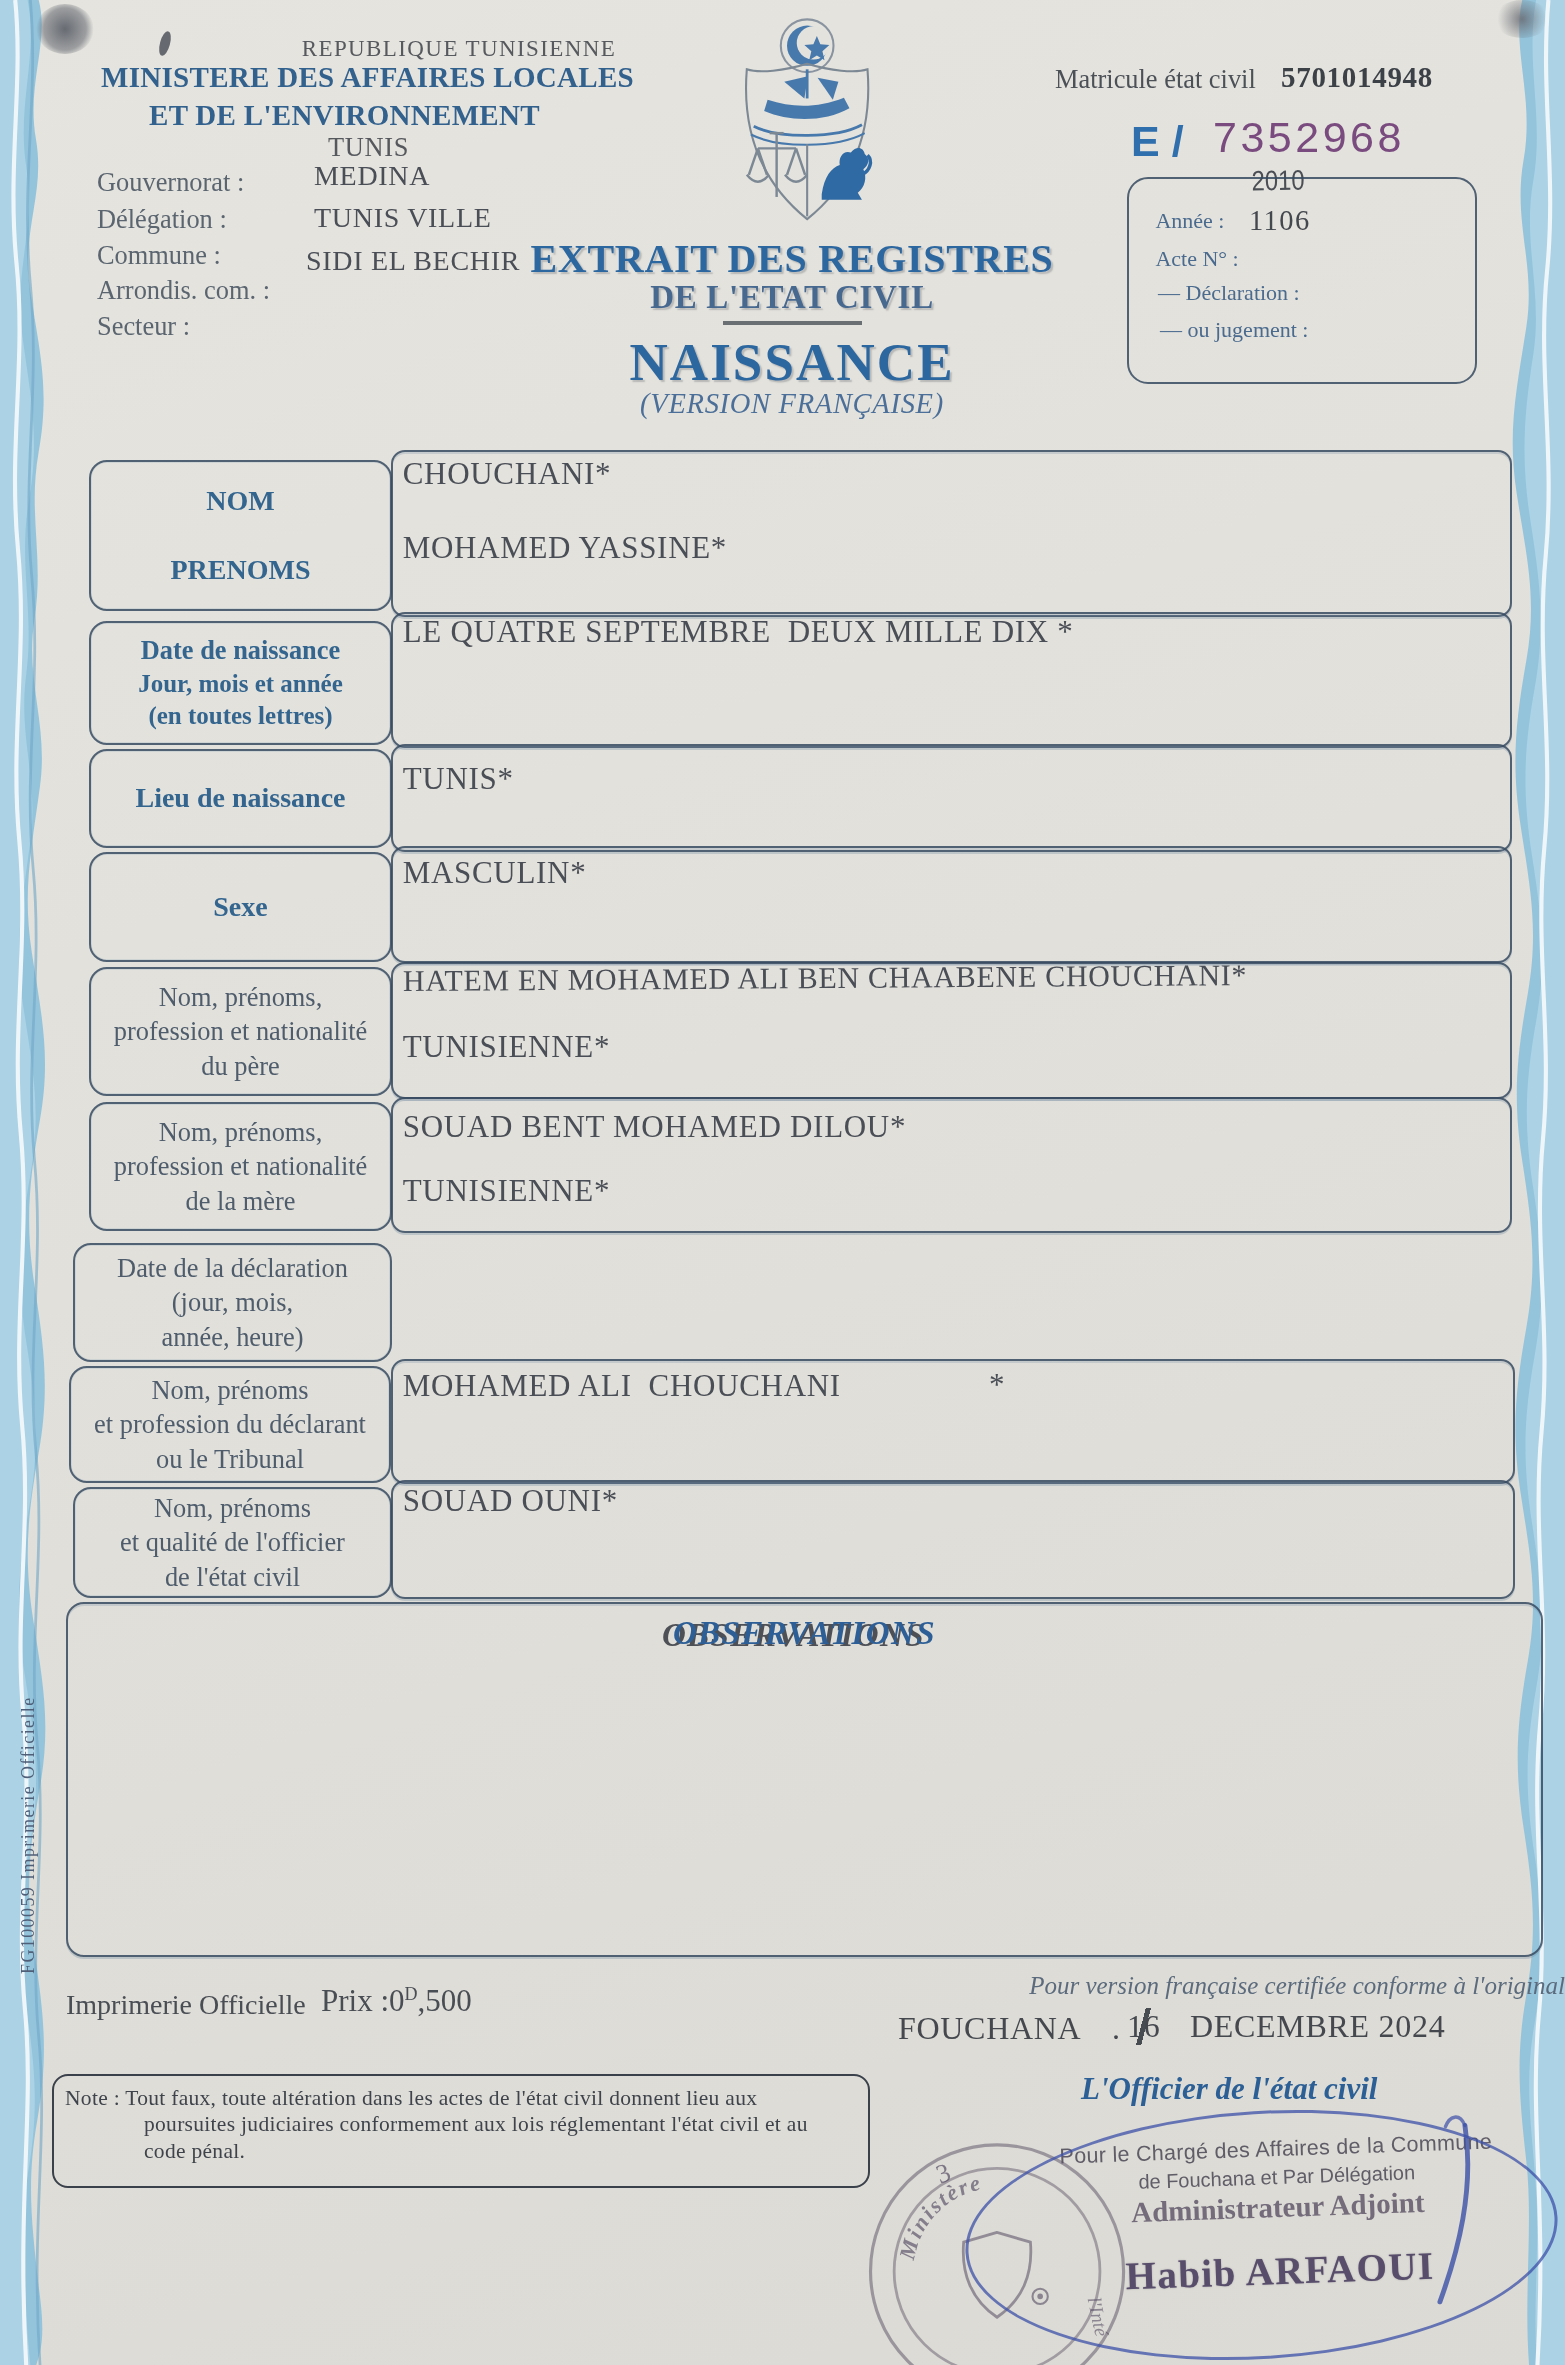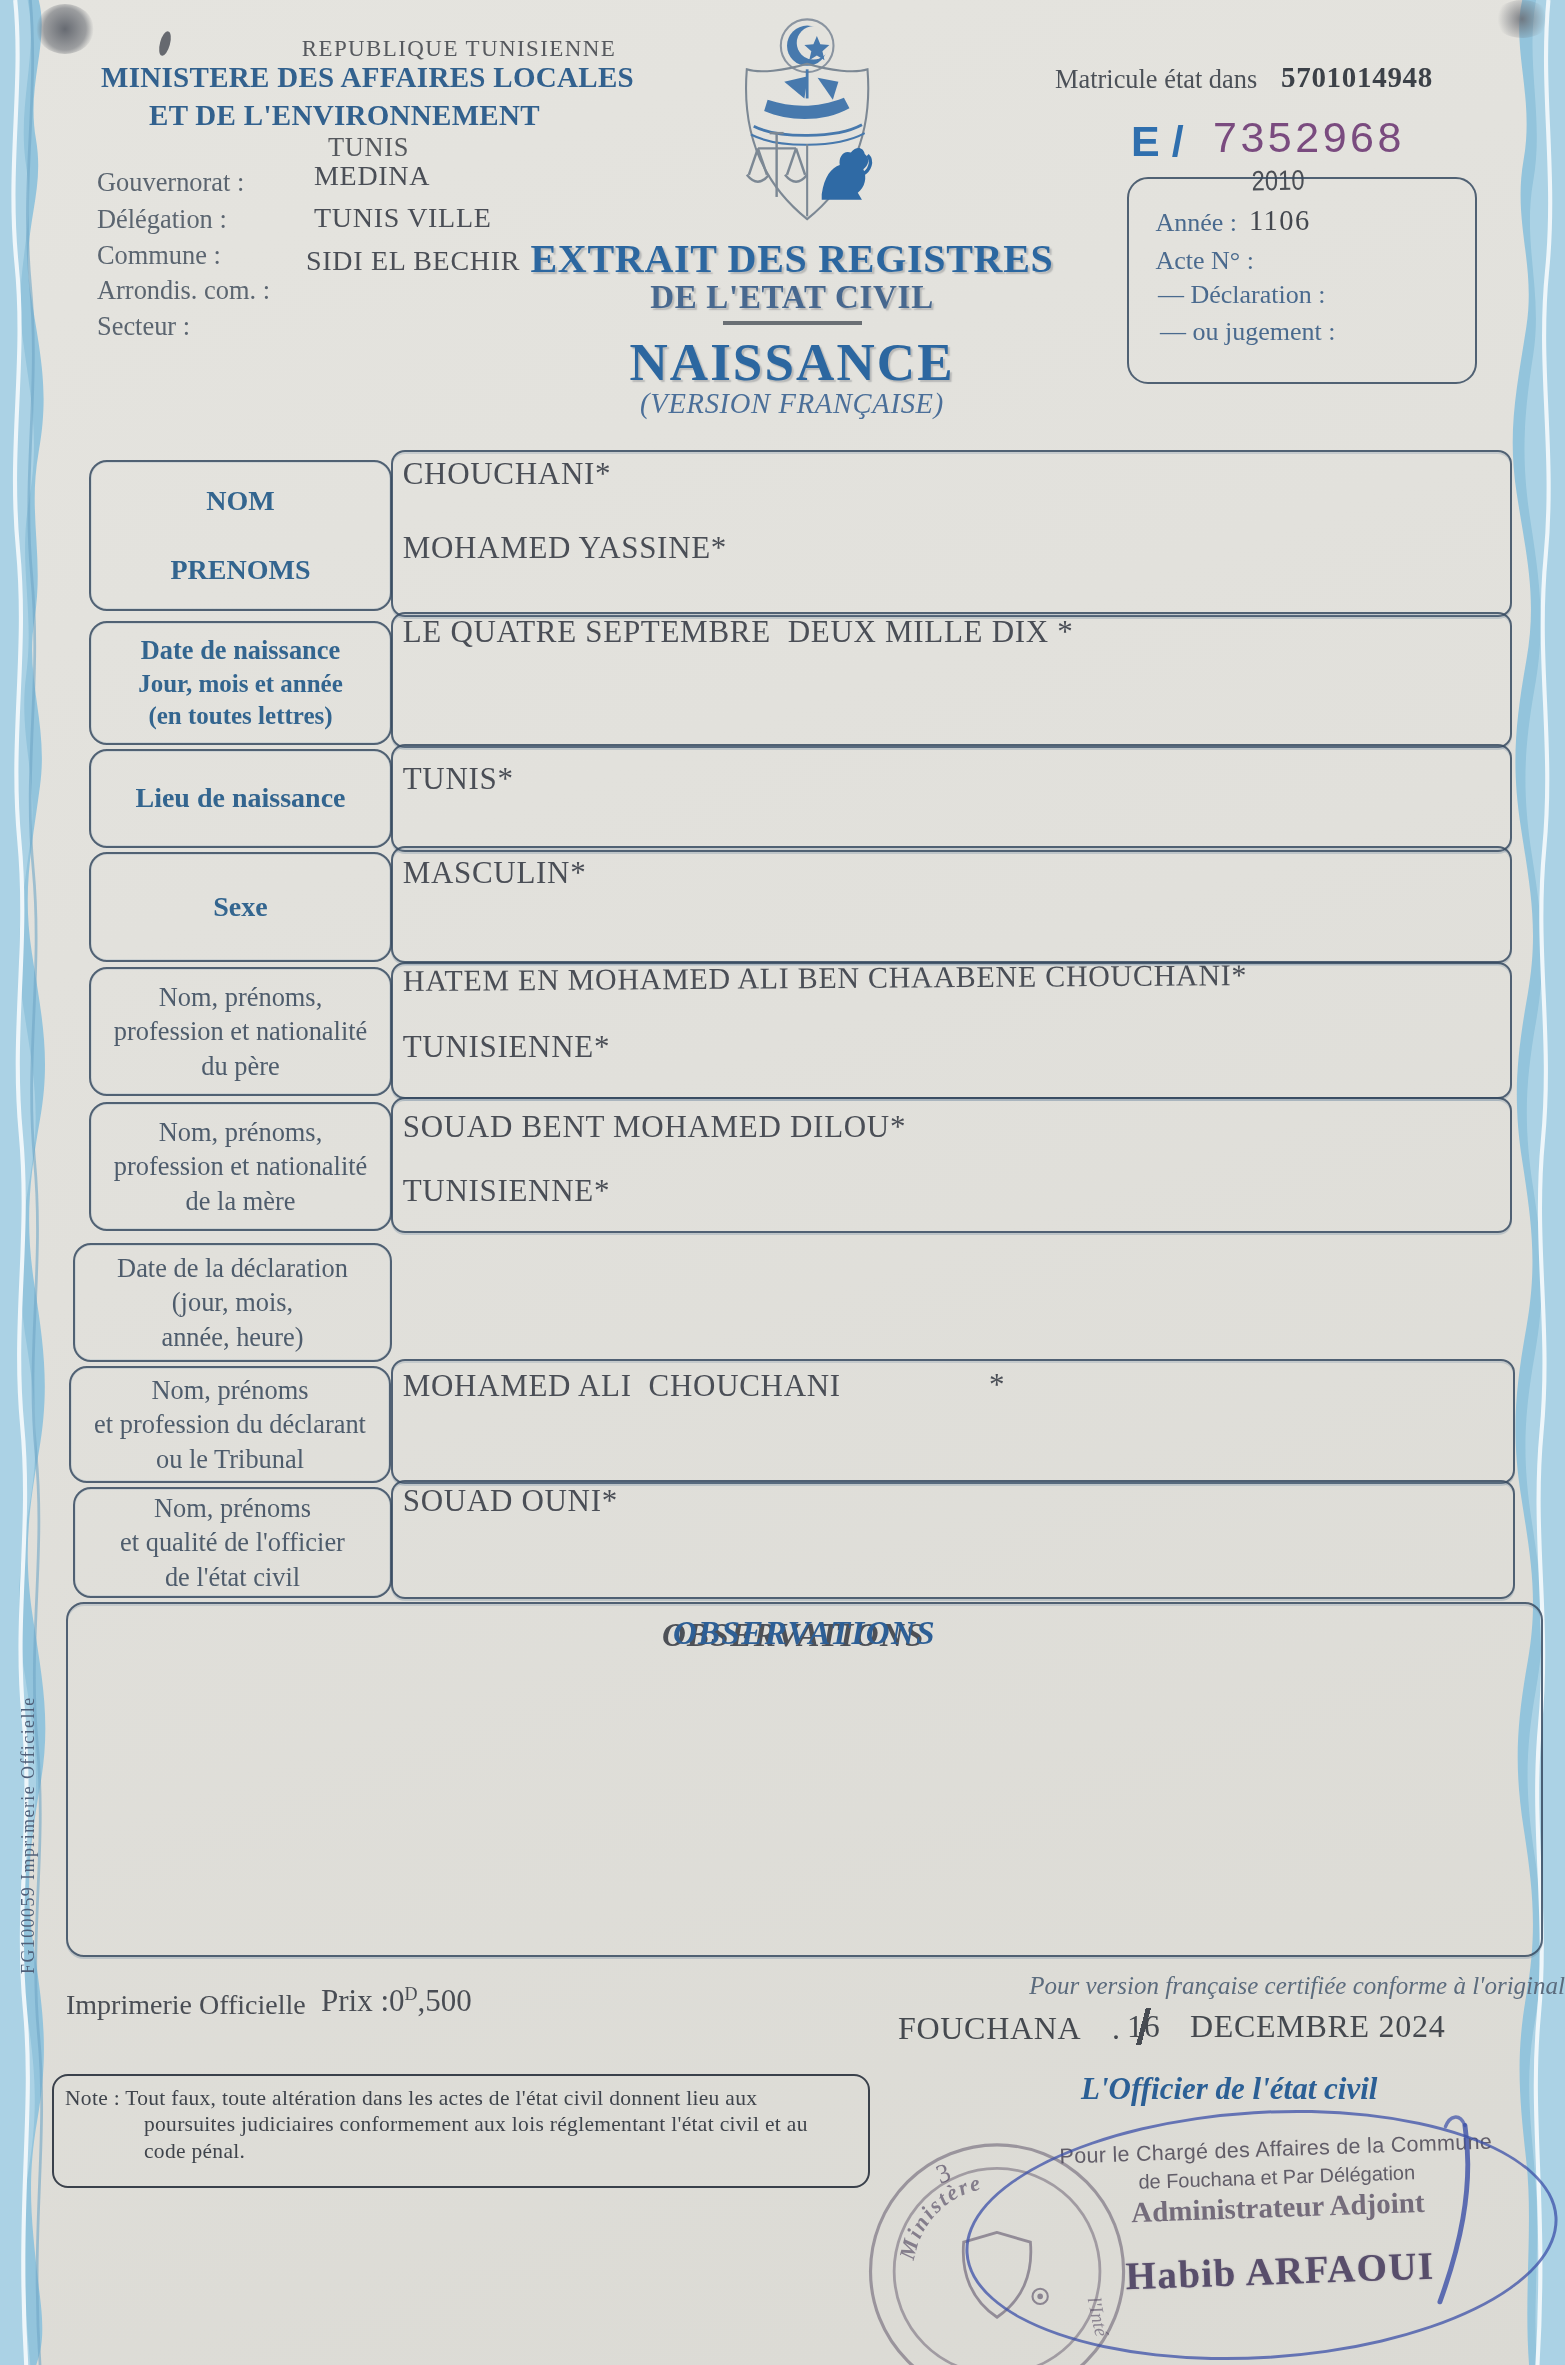"Matricule état dans" div.abs { text: dans -> civil }
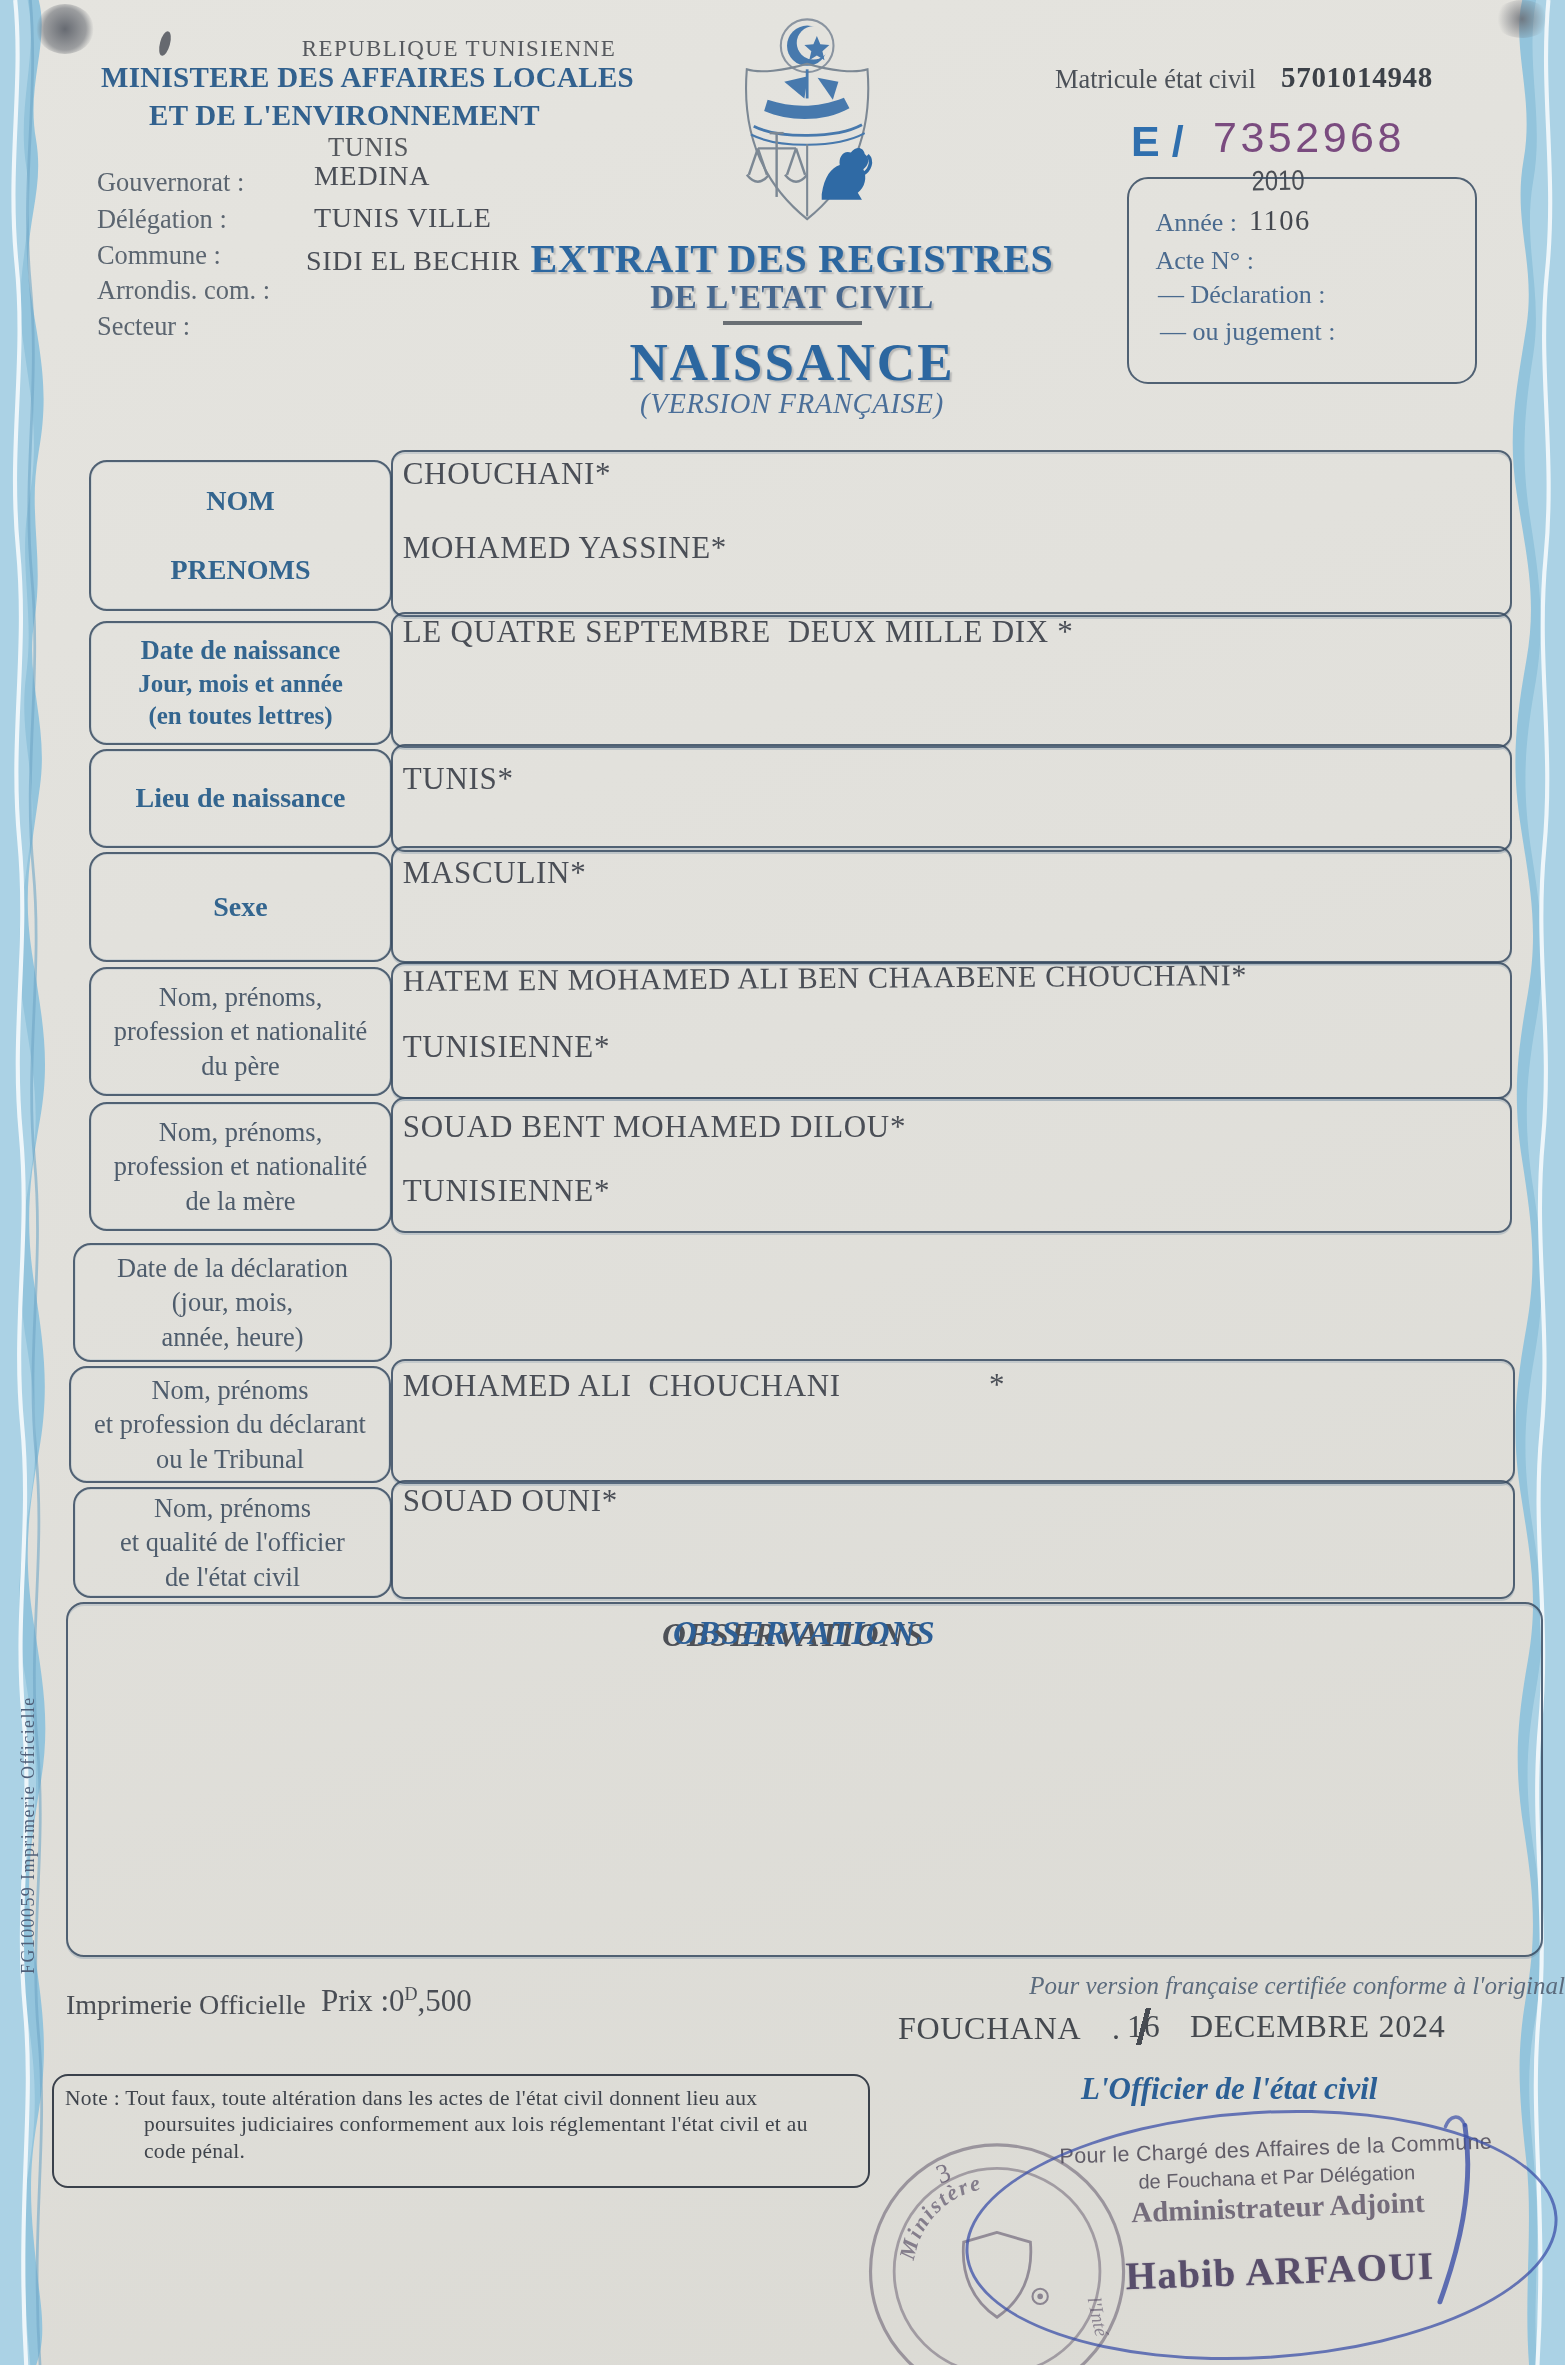"Année :" .acte-label { font-size: 26px -> 22px }
